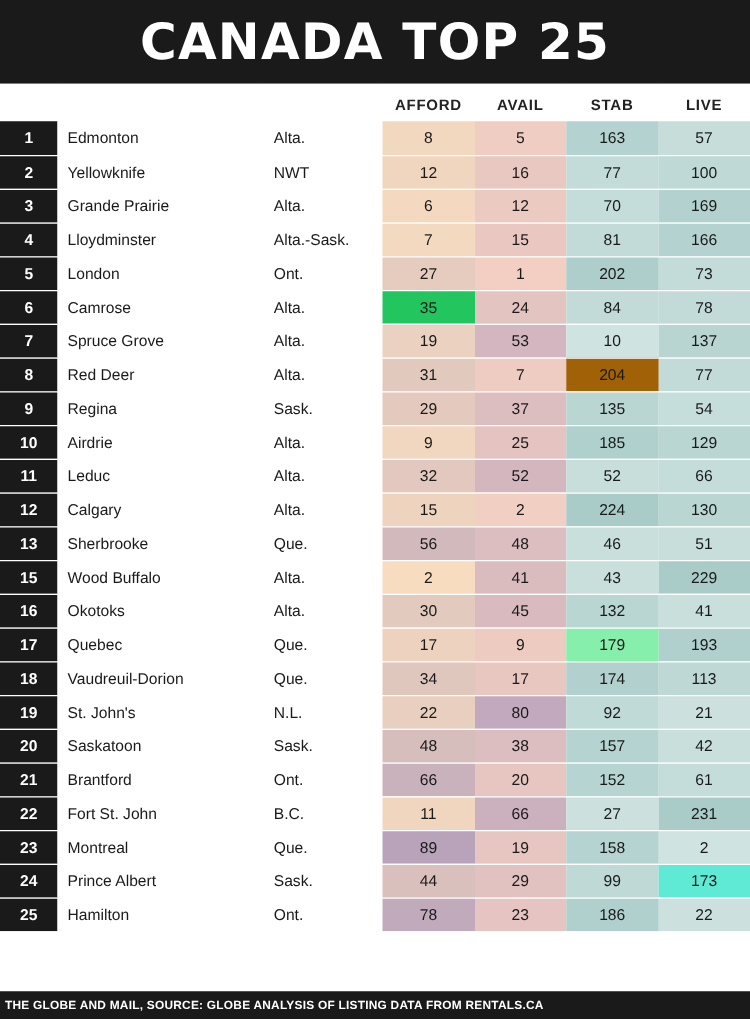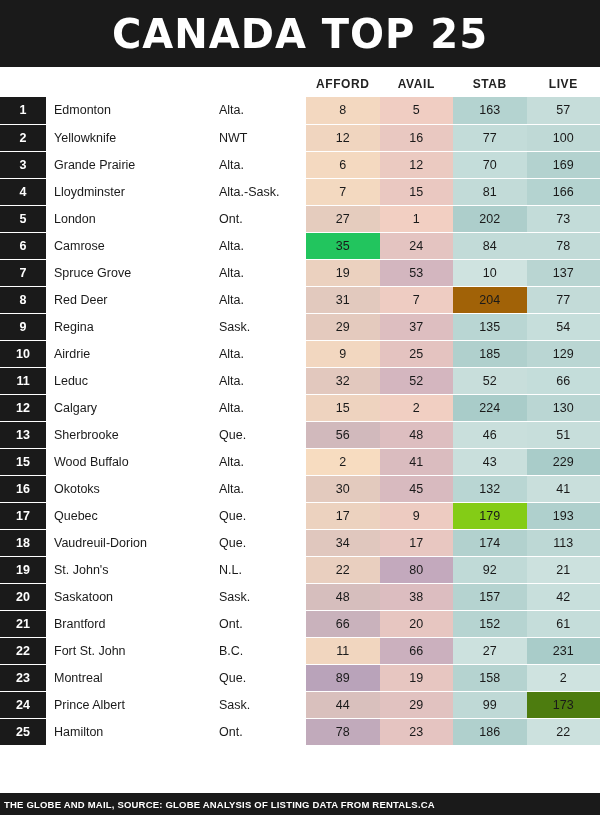"179" td.num { background: #84cc16 -> #86efac }
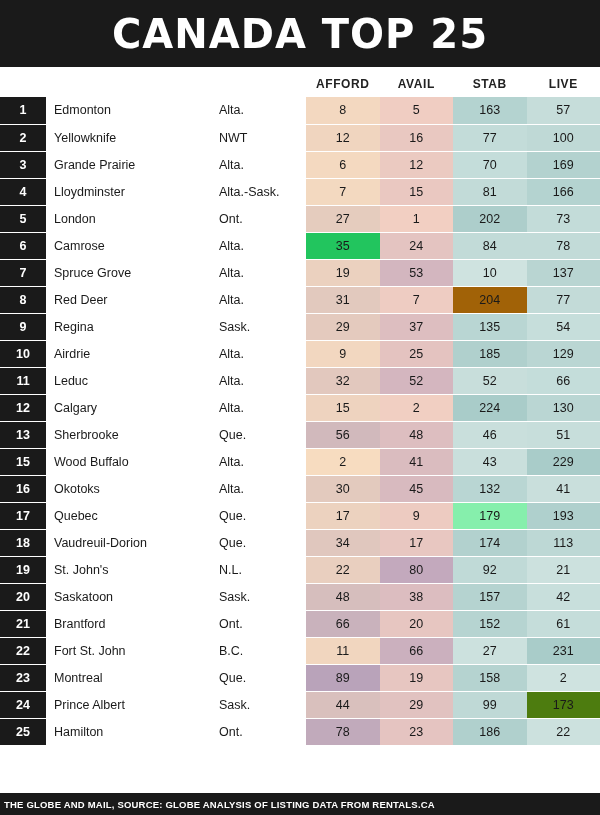"173" td.num { background: #4d7c0f -> #5eead4 }
